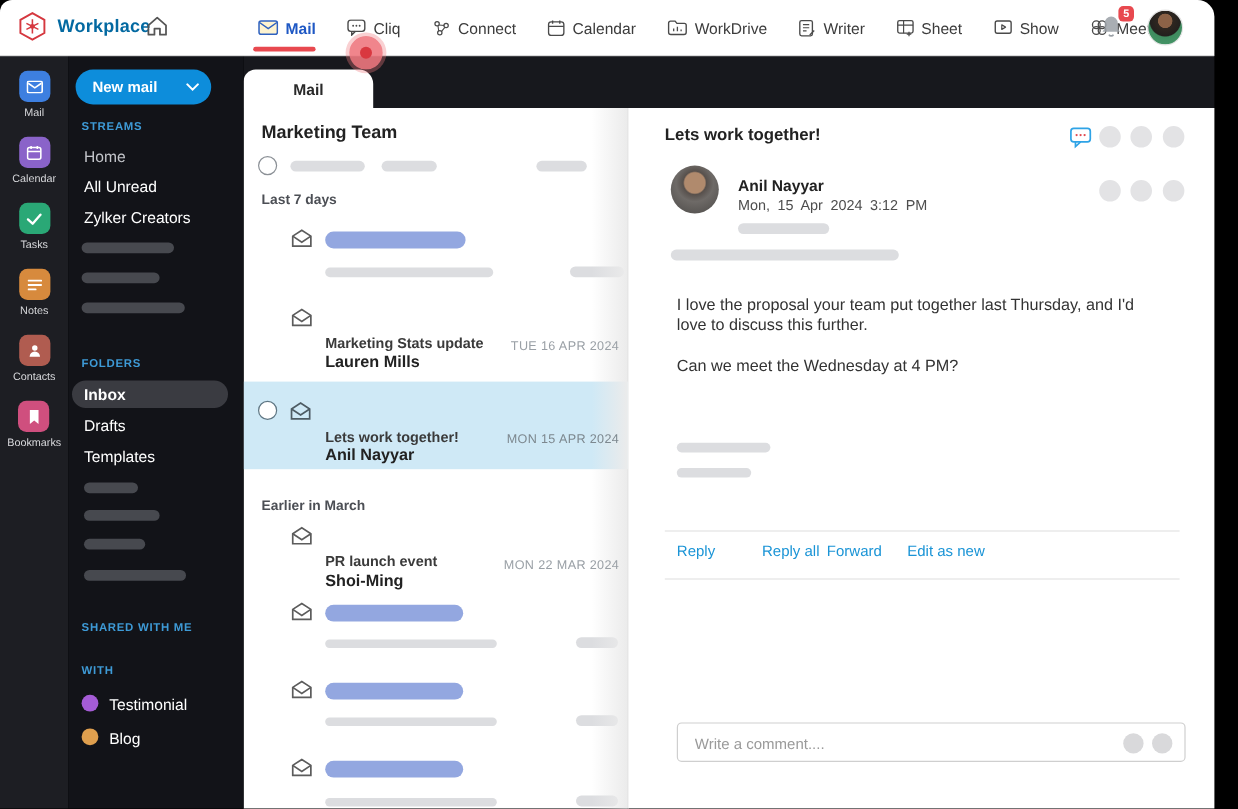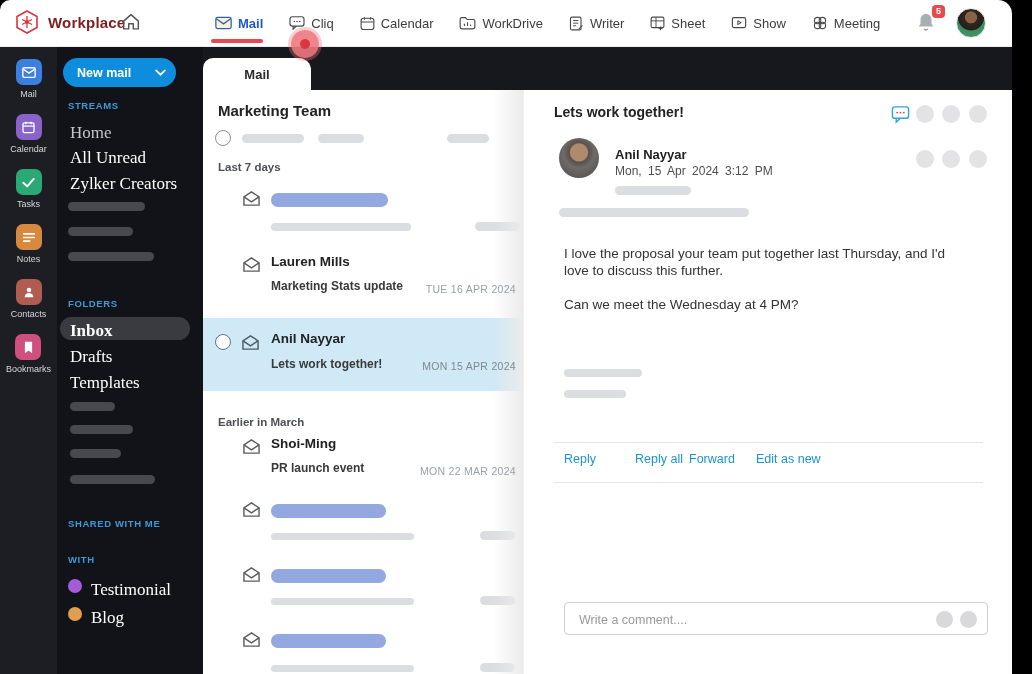"Workplace" .brand-name { color: #7f1d1d -> #0369a1 }
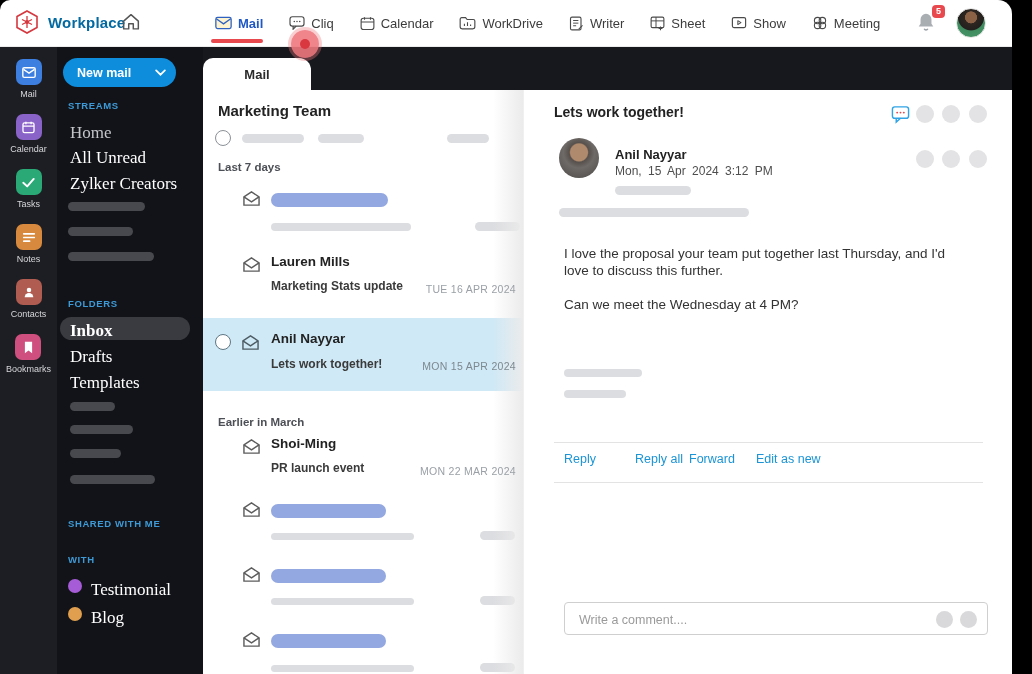"Connect" div.nav-item { html: none -> <div> <svg> <circle></circle> <circle></circle> <circle></circle> <path></path> </svg> <span>Connect</span> </div> }
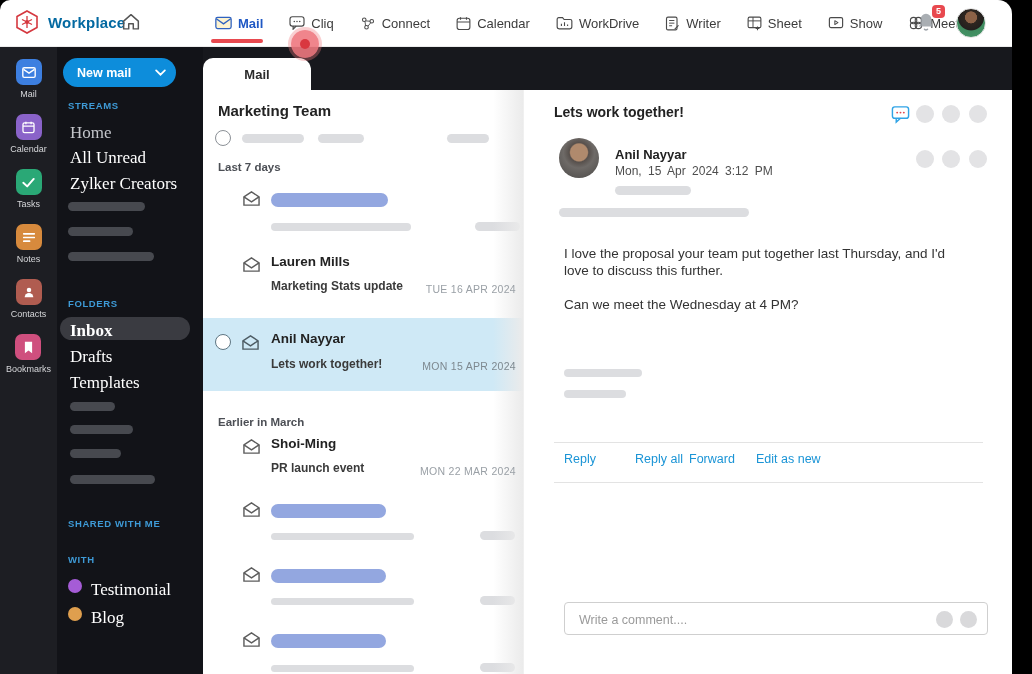"Home" .side-item { font-family: Liberation Serif, serif -> none; font-size: 17px -> 13px }
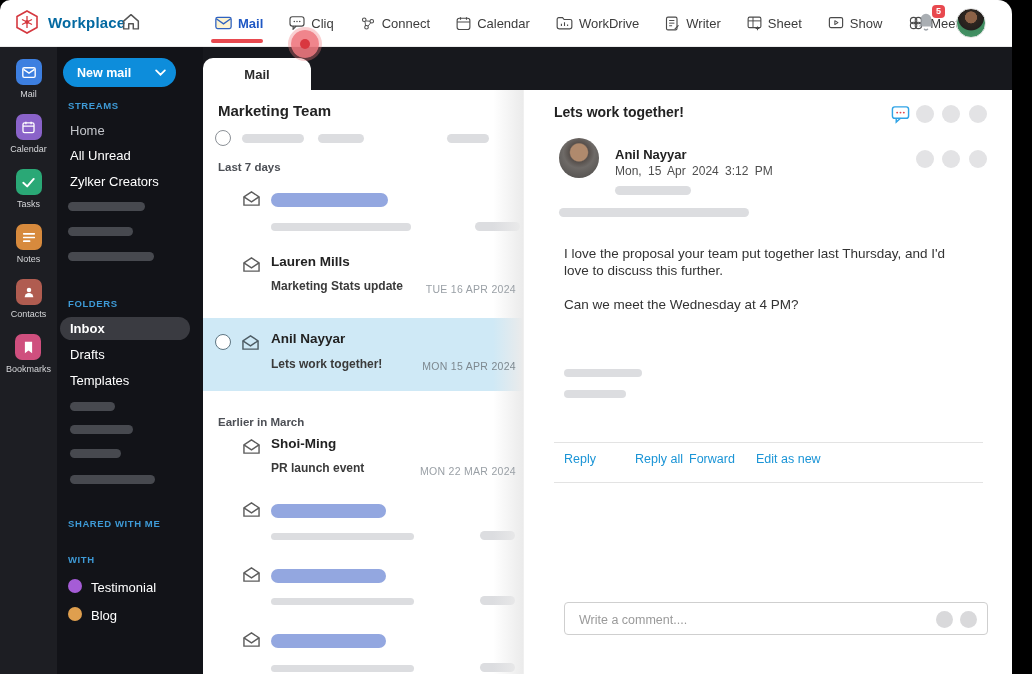"Lauren Mills" .mi-sender { margin-top: none -> 40px }
